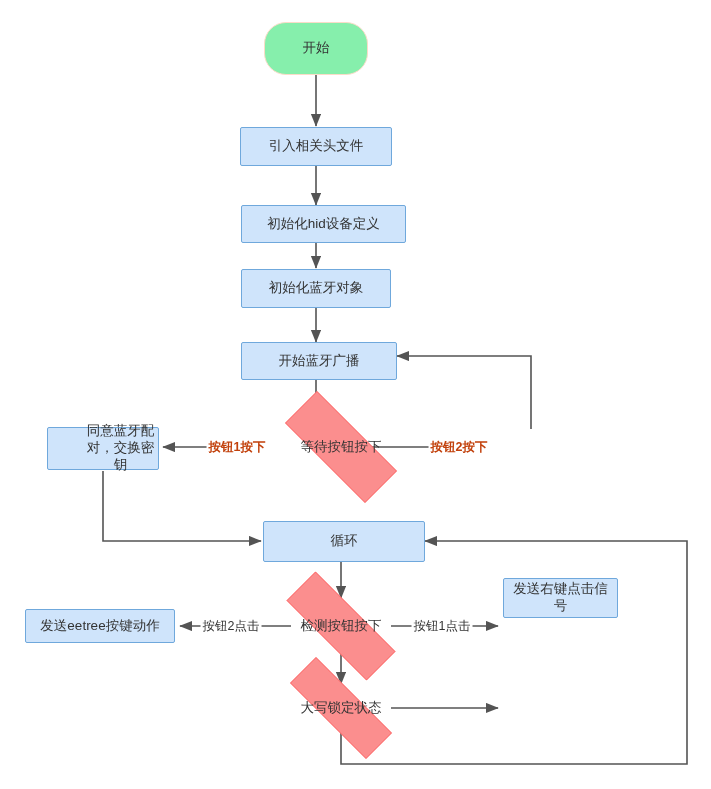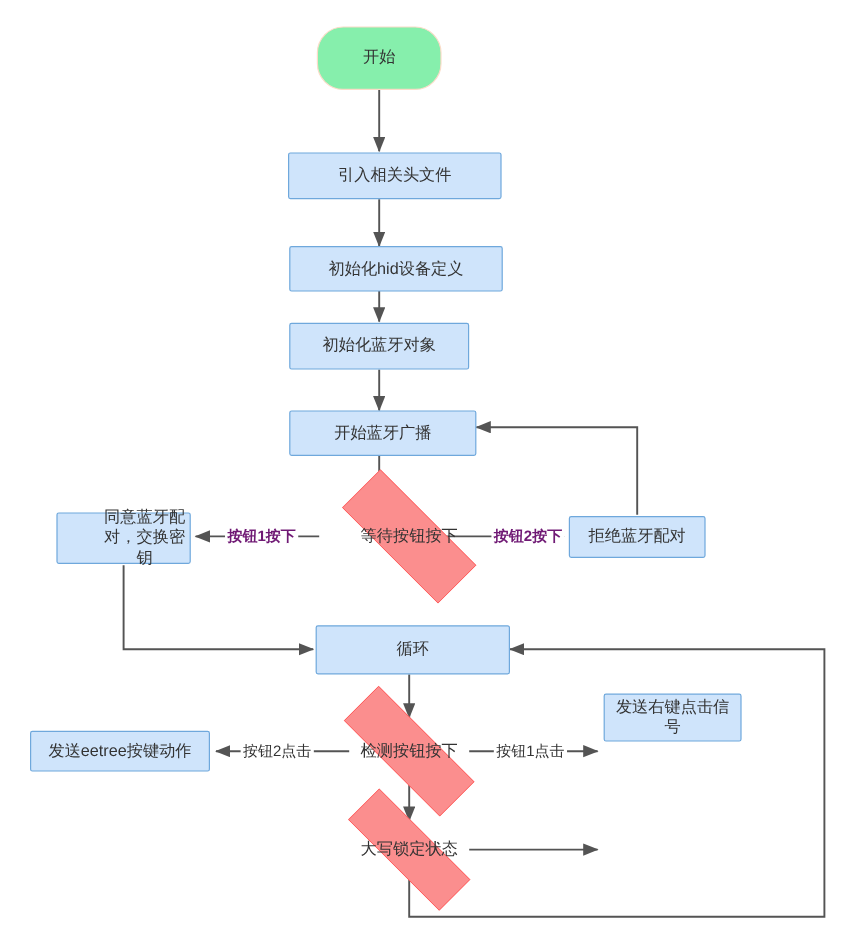"引入相关头文件" div.node { width: 178px -> 152px }
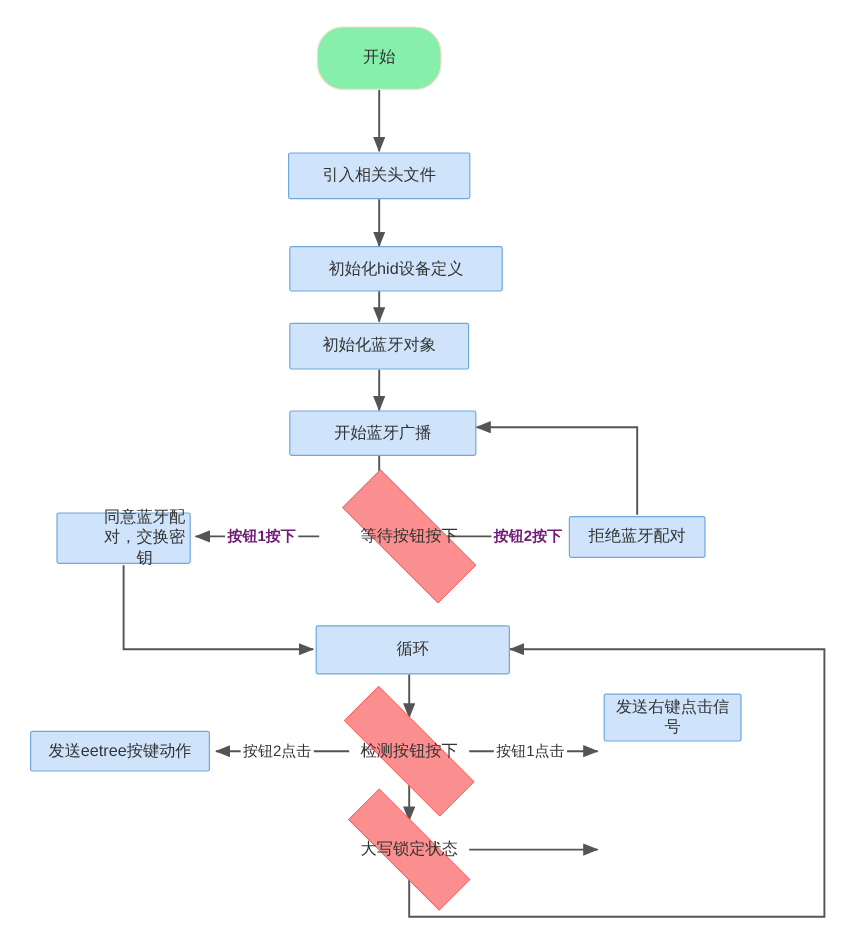"初始化hid设备定义" div.node { width: 178px -> 165px }
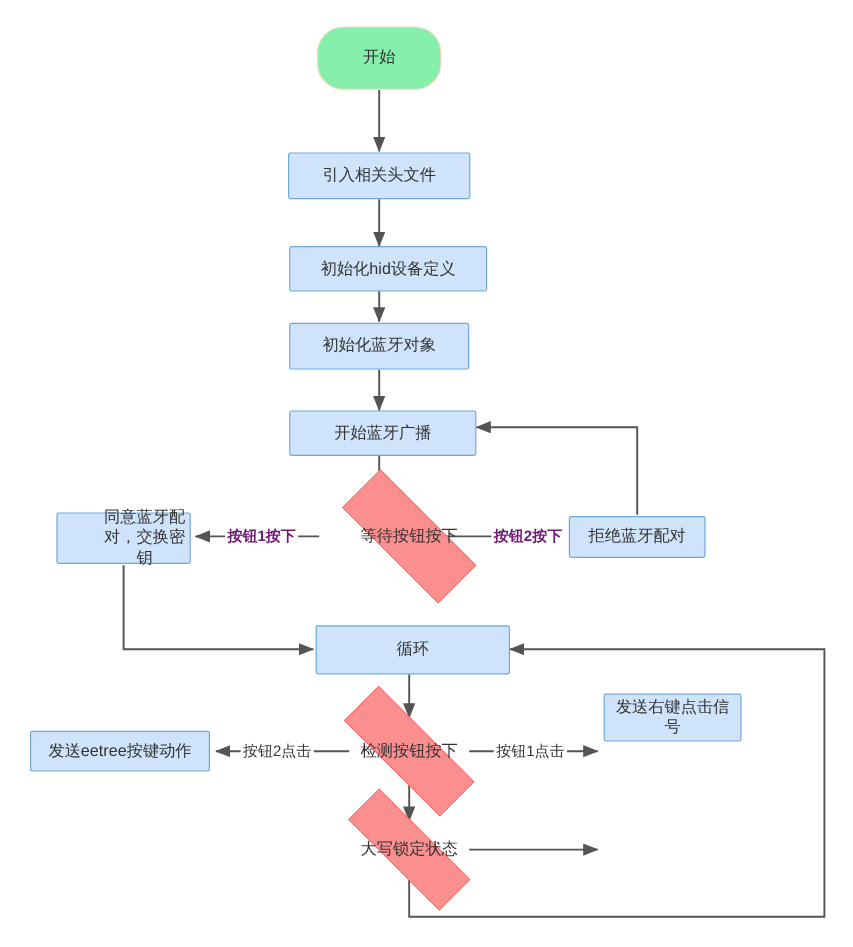"按钮1按下" .edge-label.red { color: #701a75 -> #c2410c; margin-left: none -> 19px }
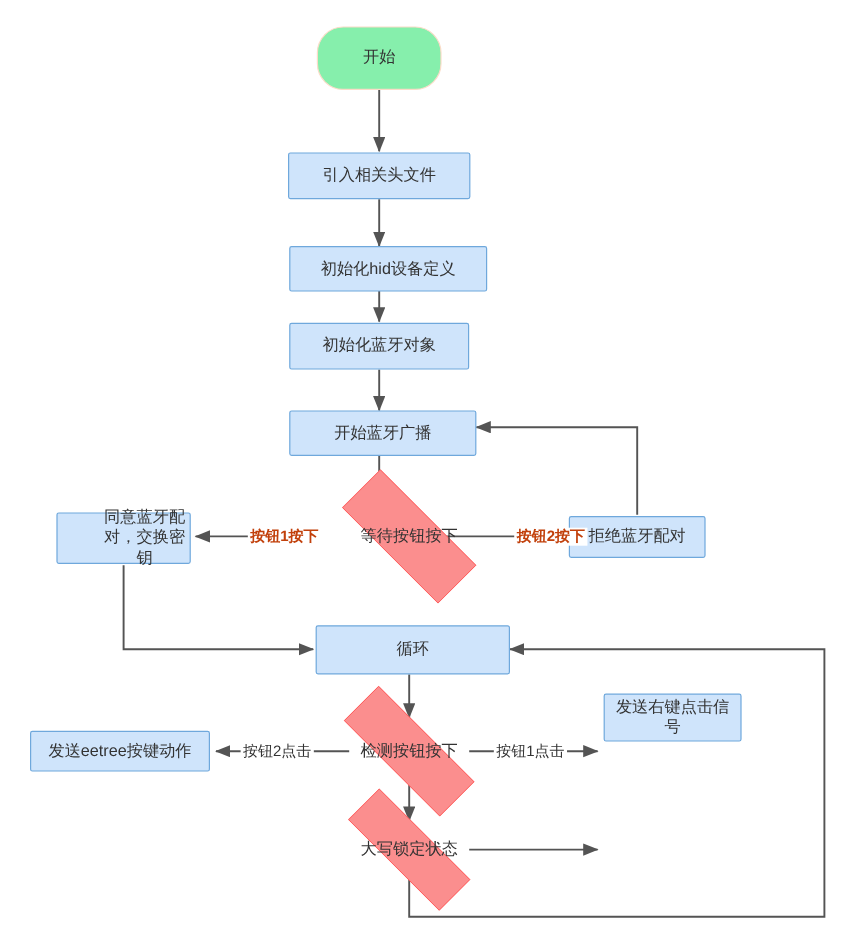"拒绝蓝牙配对" div.node { html: <div> <span>拒绝蓝牙配对</span> </div> -> none }
